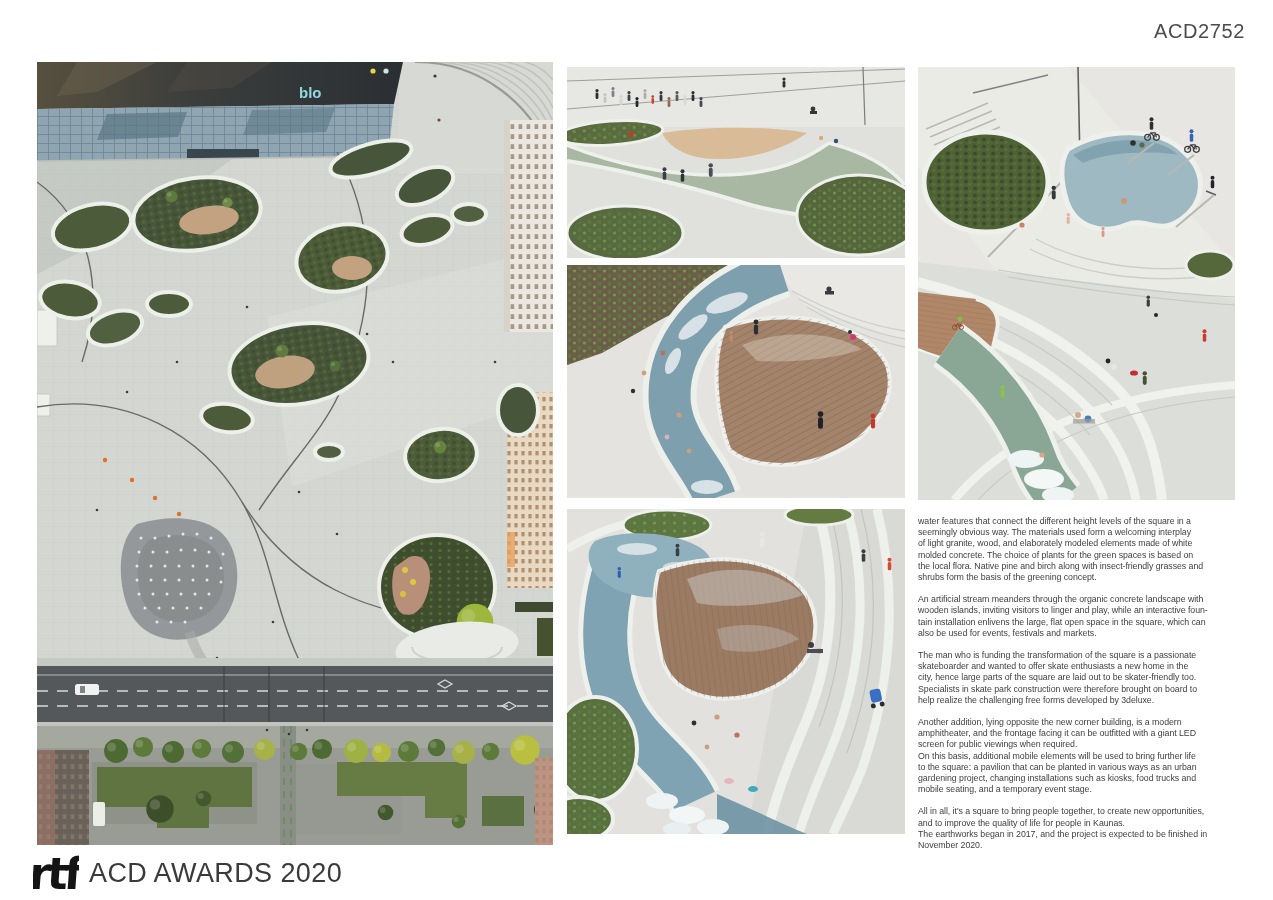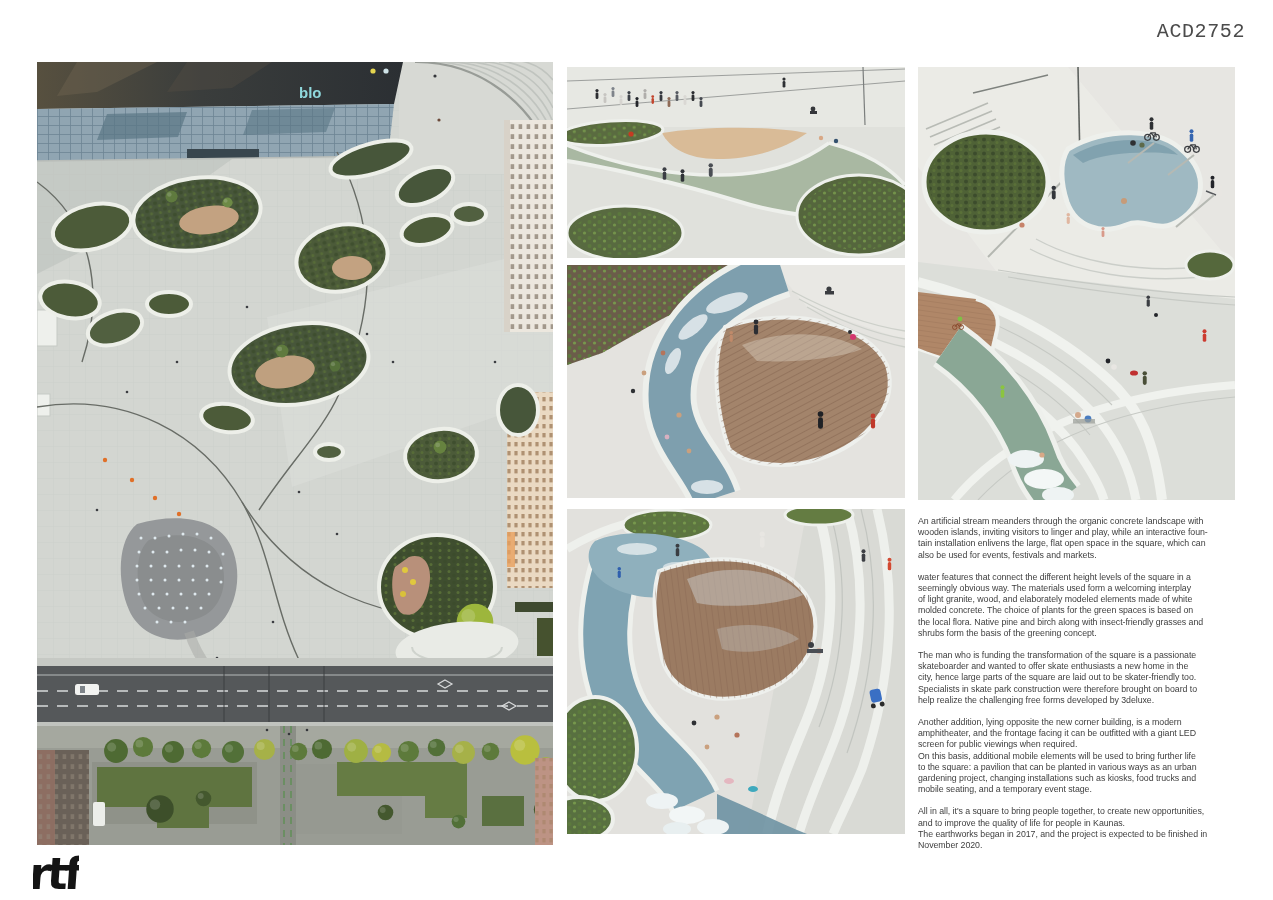"ACD2752" #submission-id { font-family: Liberation Mono, monospace -> none }
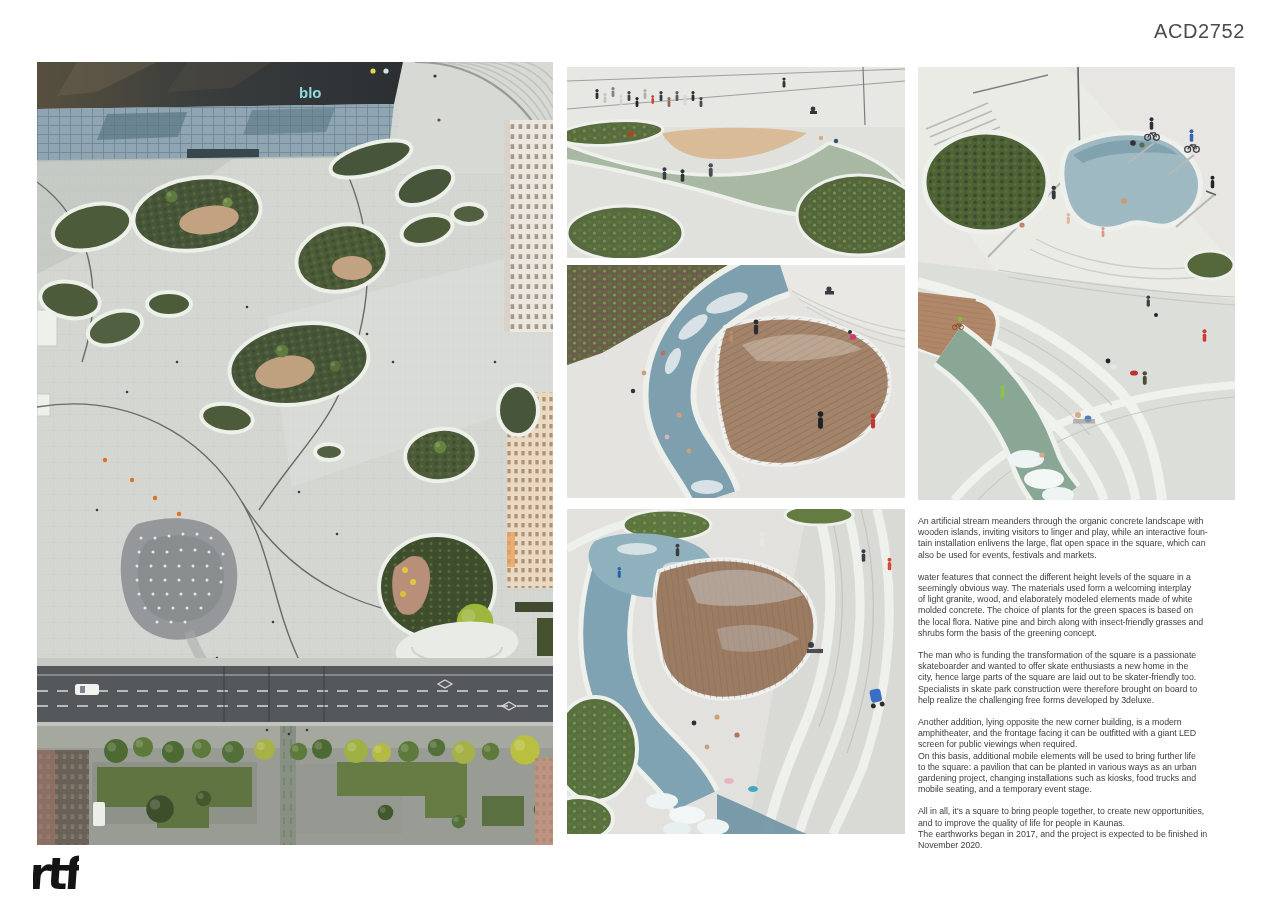"An artificial stream meanders through" p { order: before "water features that connect the" -> after "water features that connect the" }
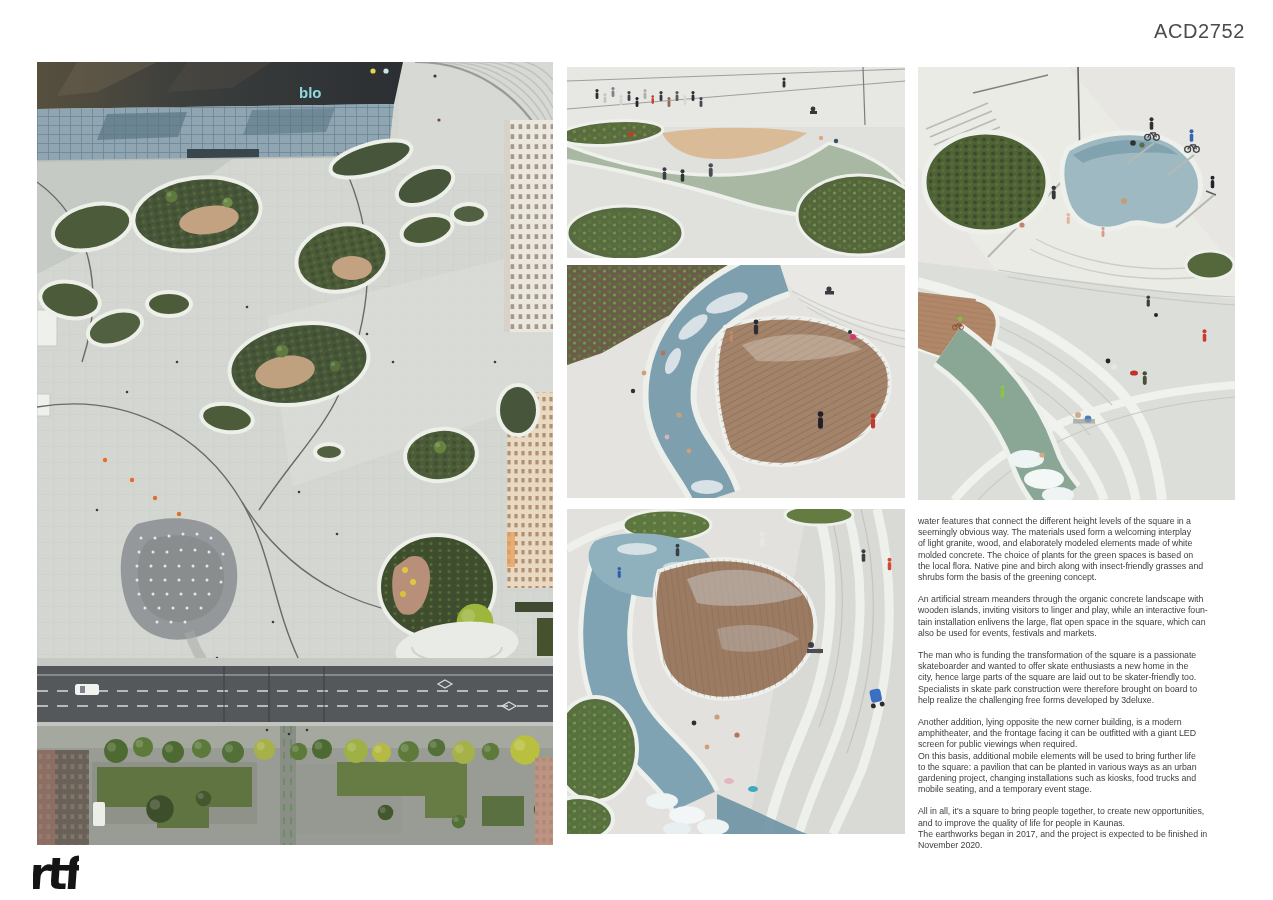"ACD AWARDS 2020" div { html: none -> <div>ACD AWARDS 2020</div> }
